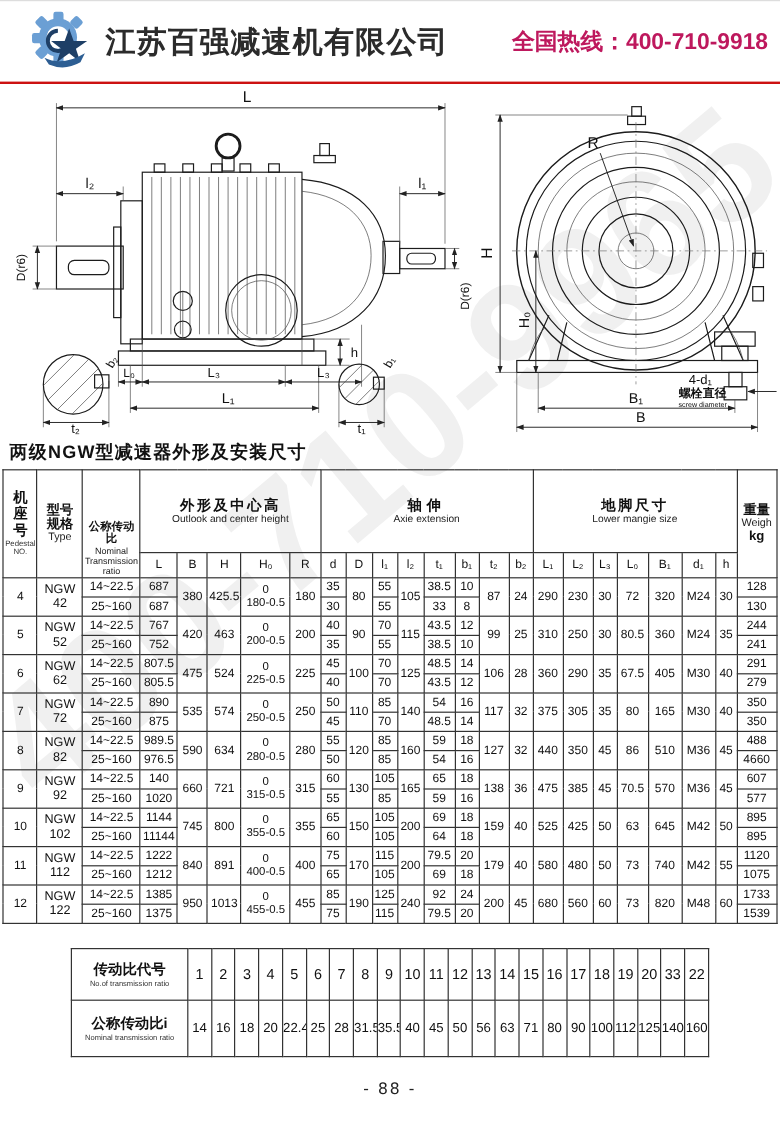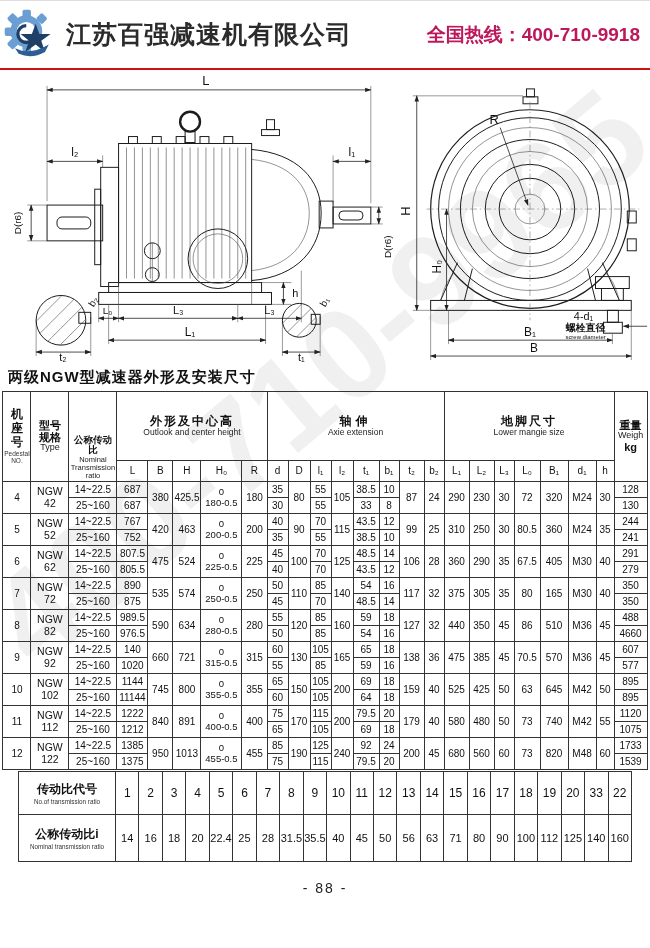"江苏百强减速机有限公司" .hdr { padding: 0 10px 0 0 -> 0 10px 0 22px }
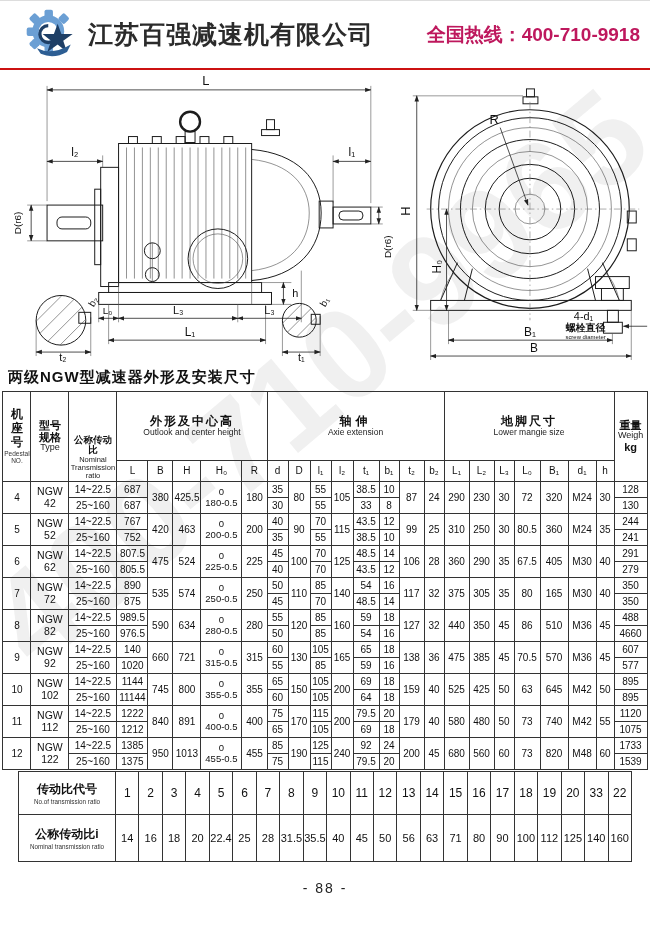"传动比代号" .ratio { margin: 1px auto 0 auto -> 20px auto 0 auto; width: 614px -> 532px }
